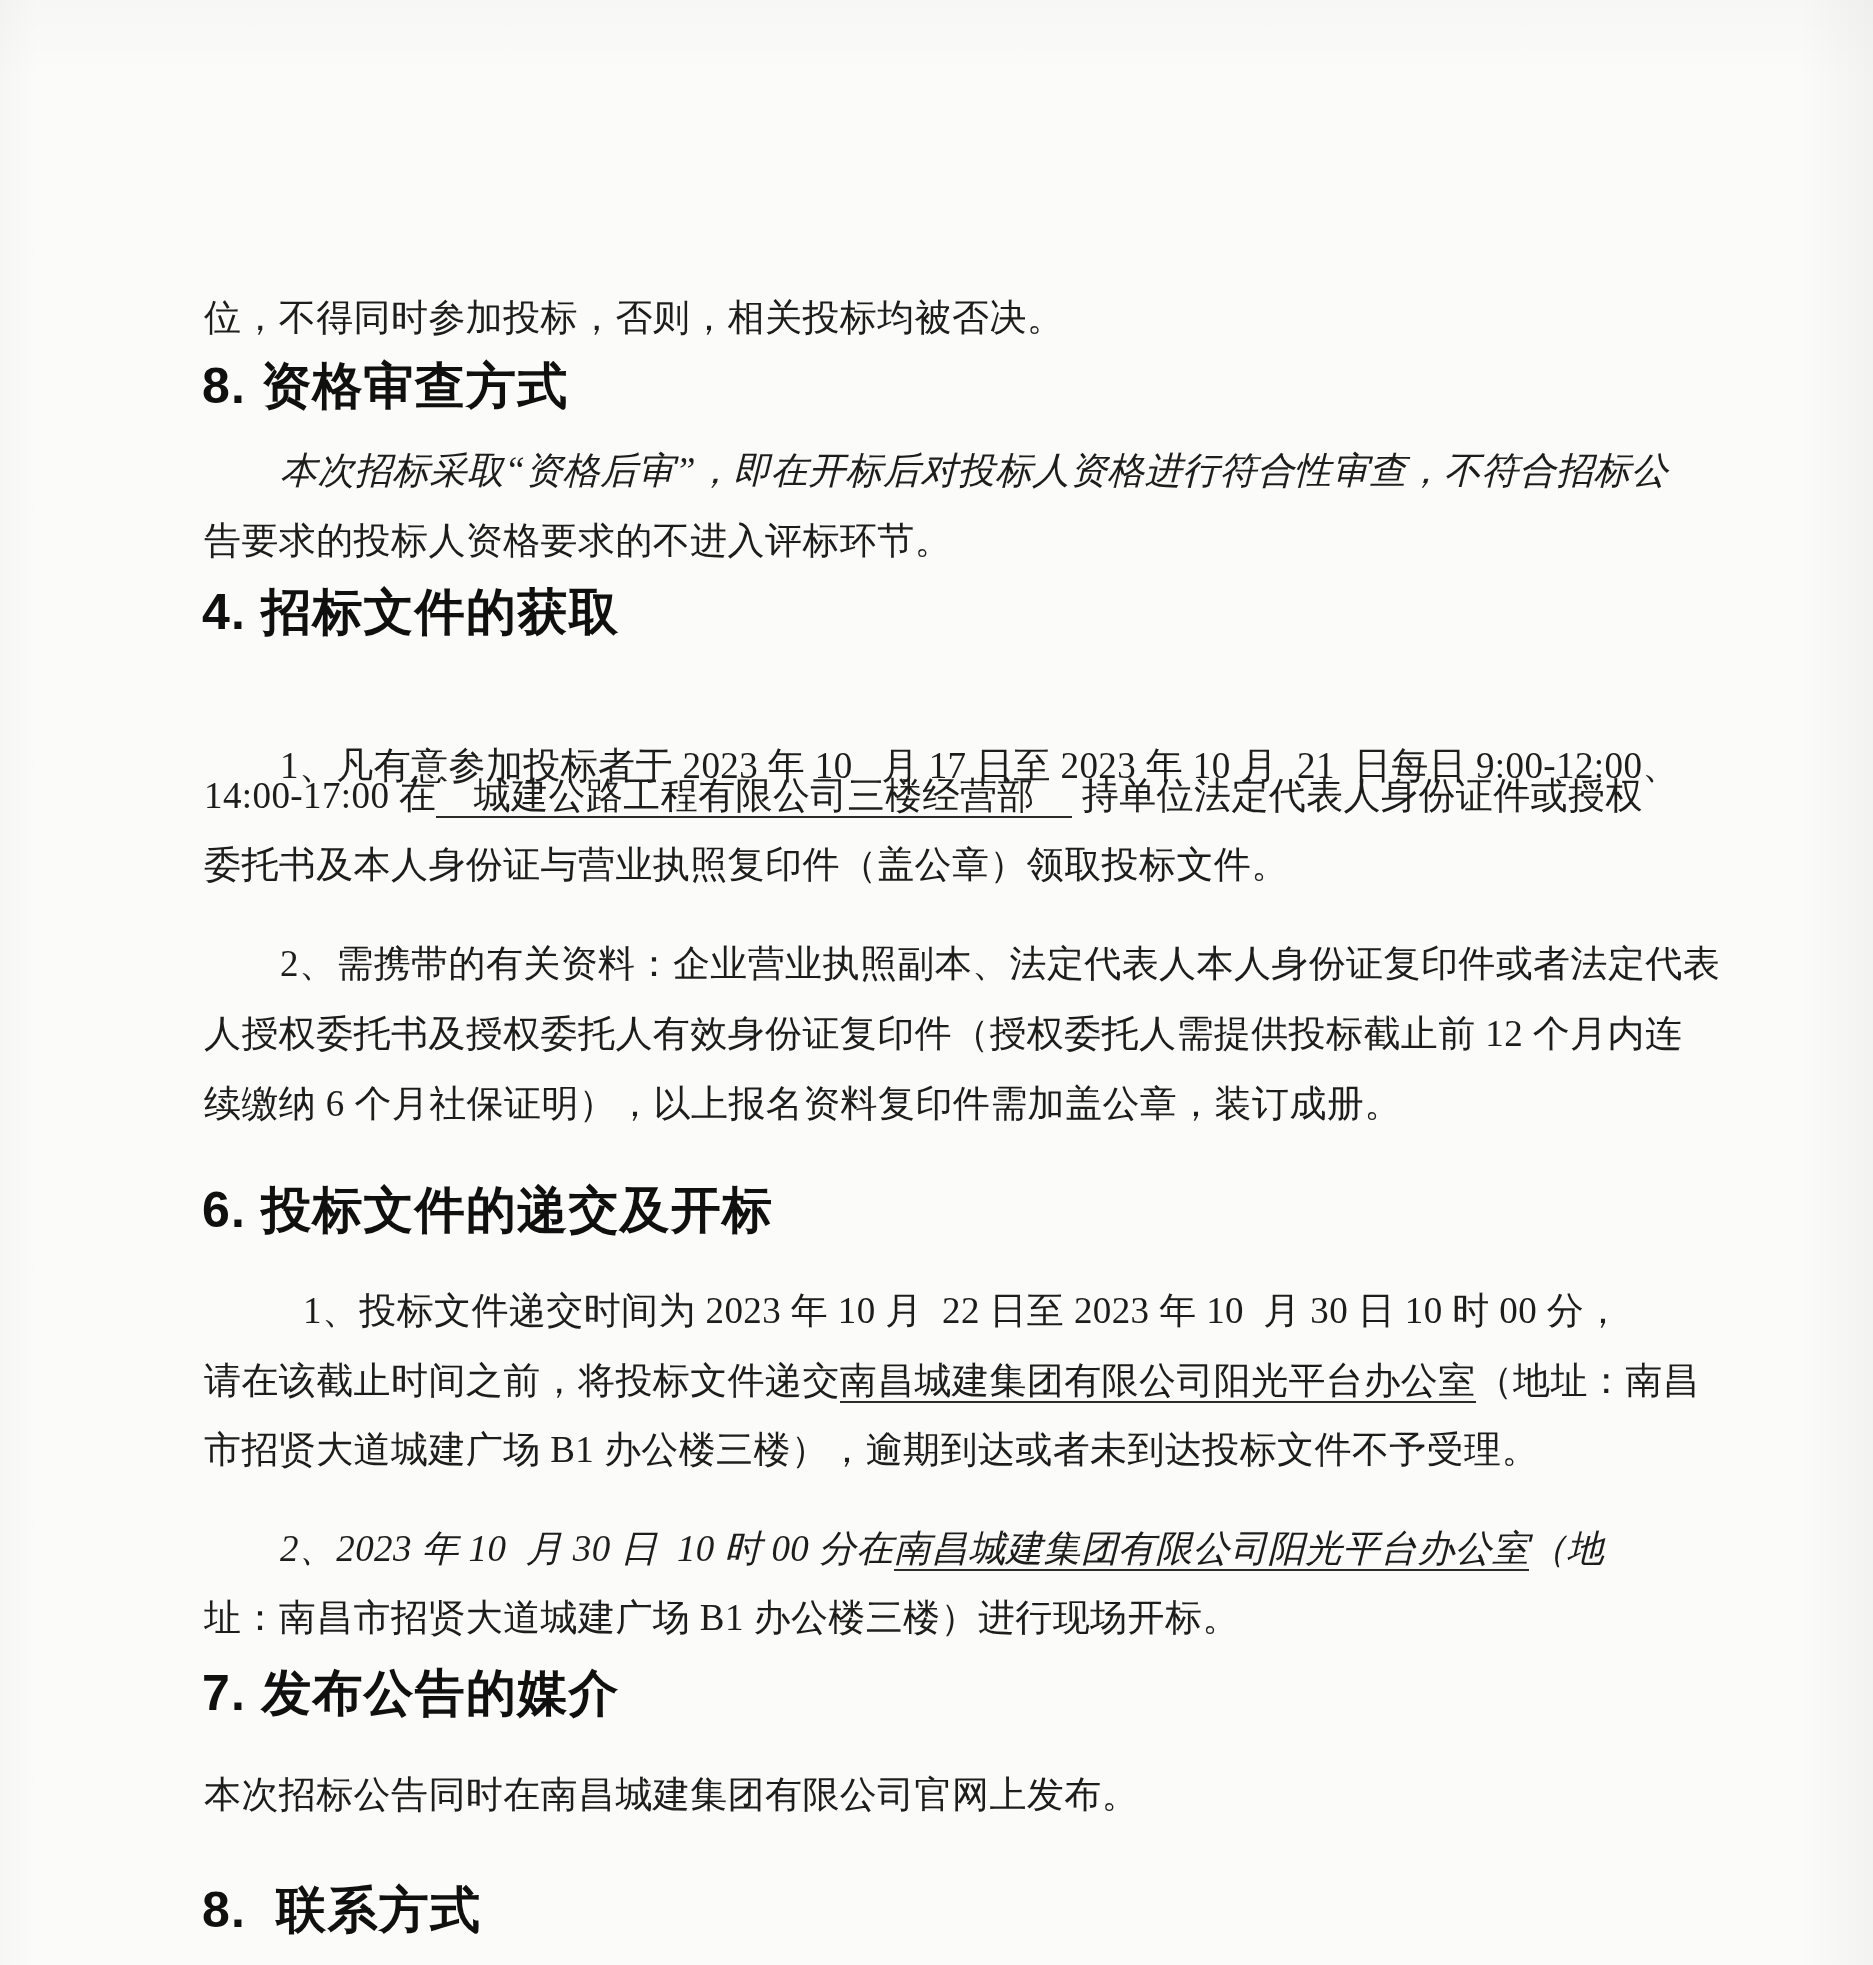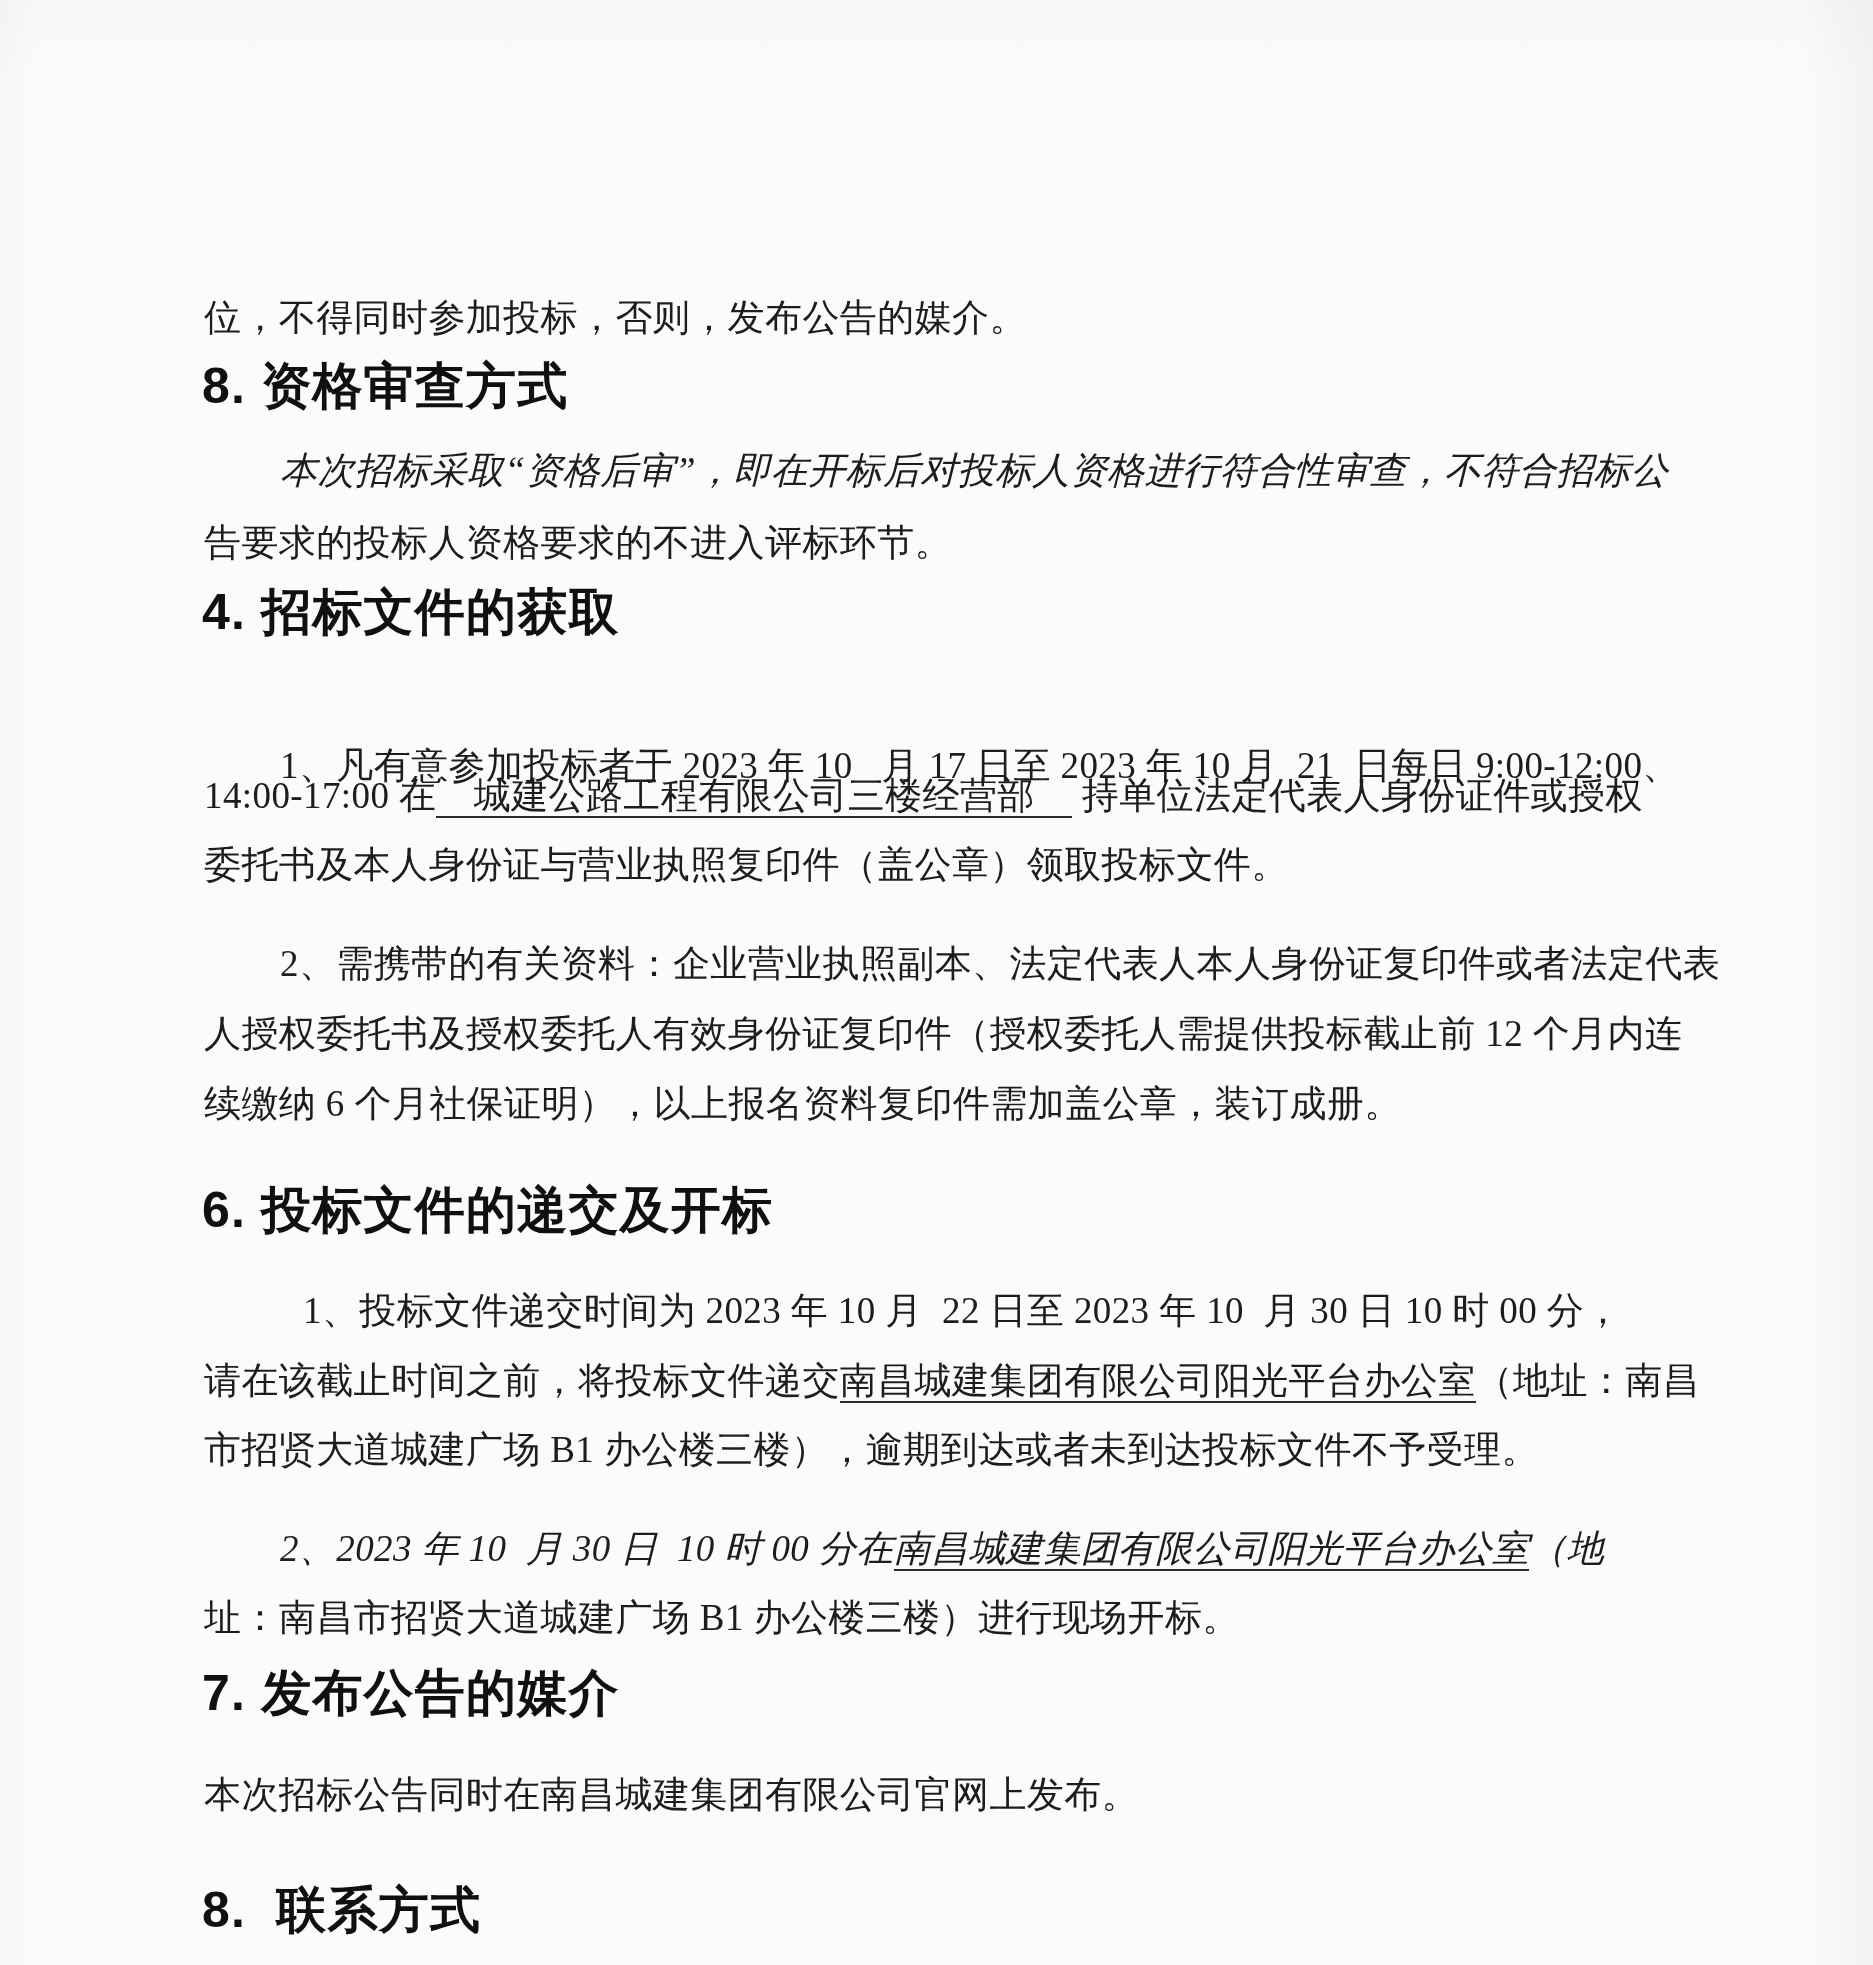"位，不得同时参加投标，否则，发布公告的媒介。" span { text: 发布公告的媒介 -> 相关投标均被否决 }
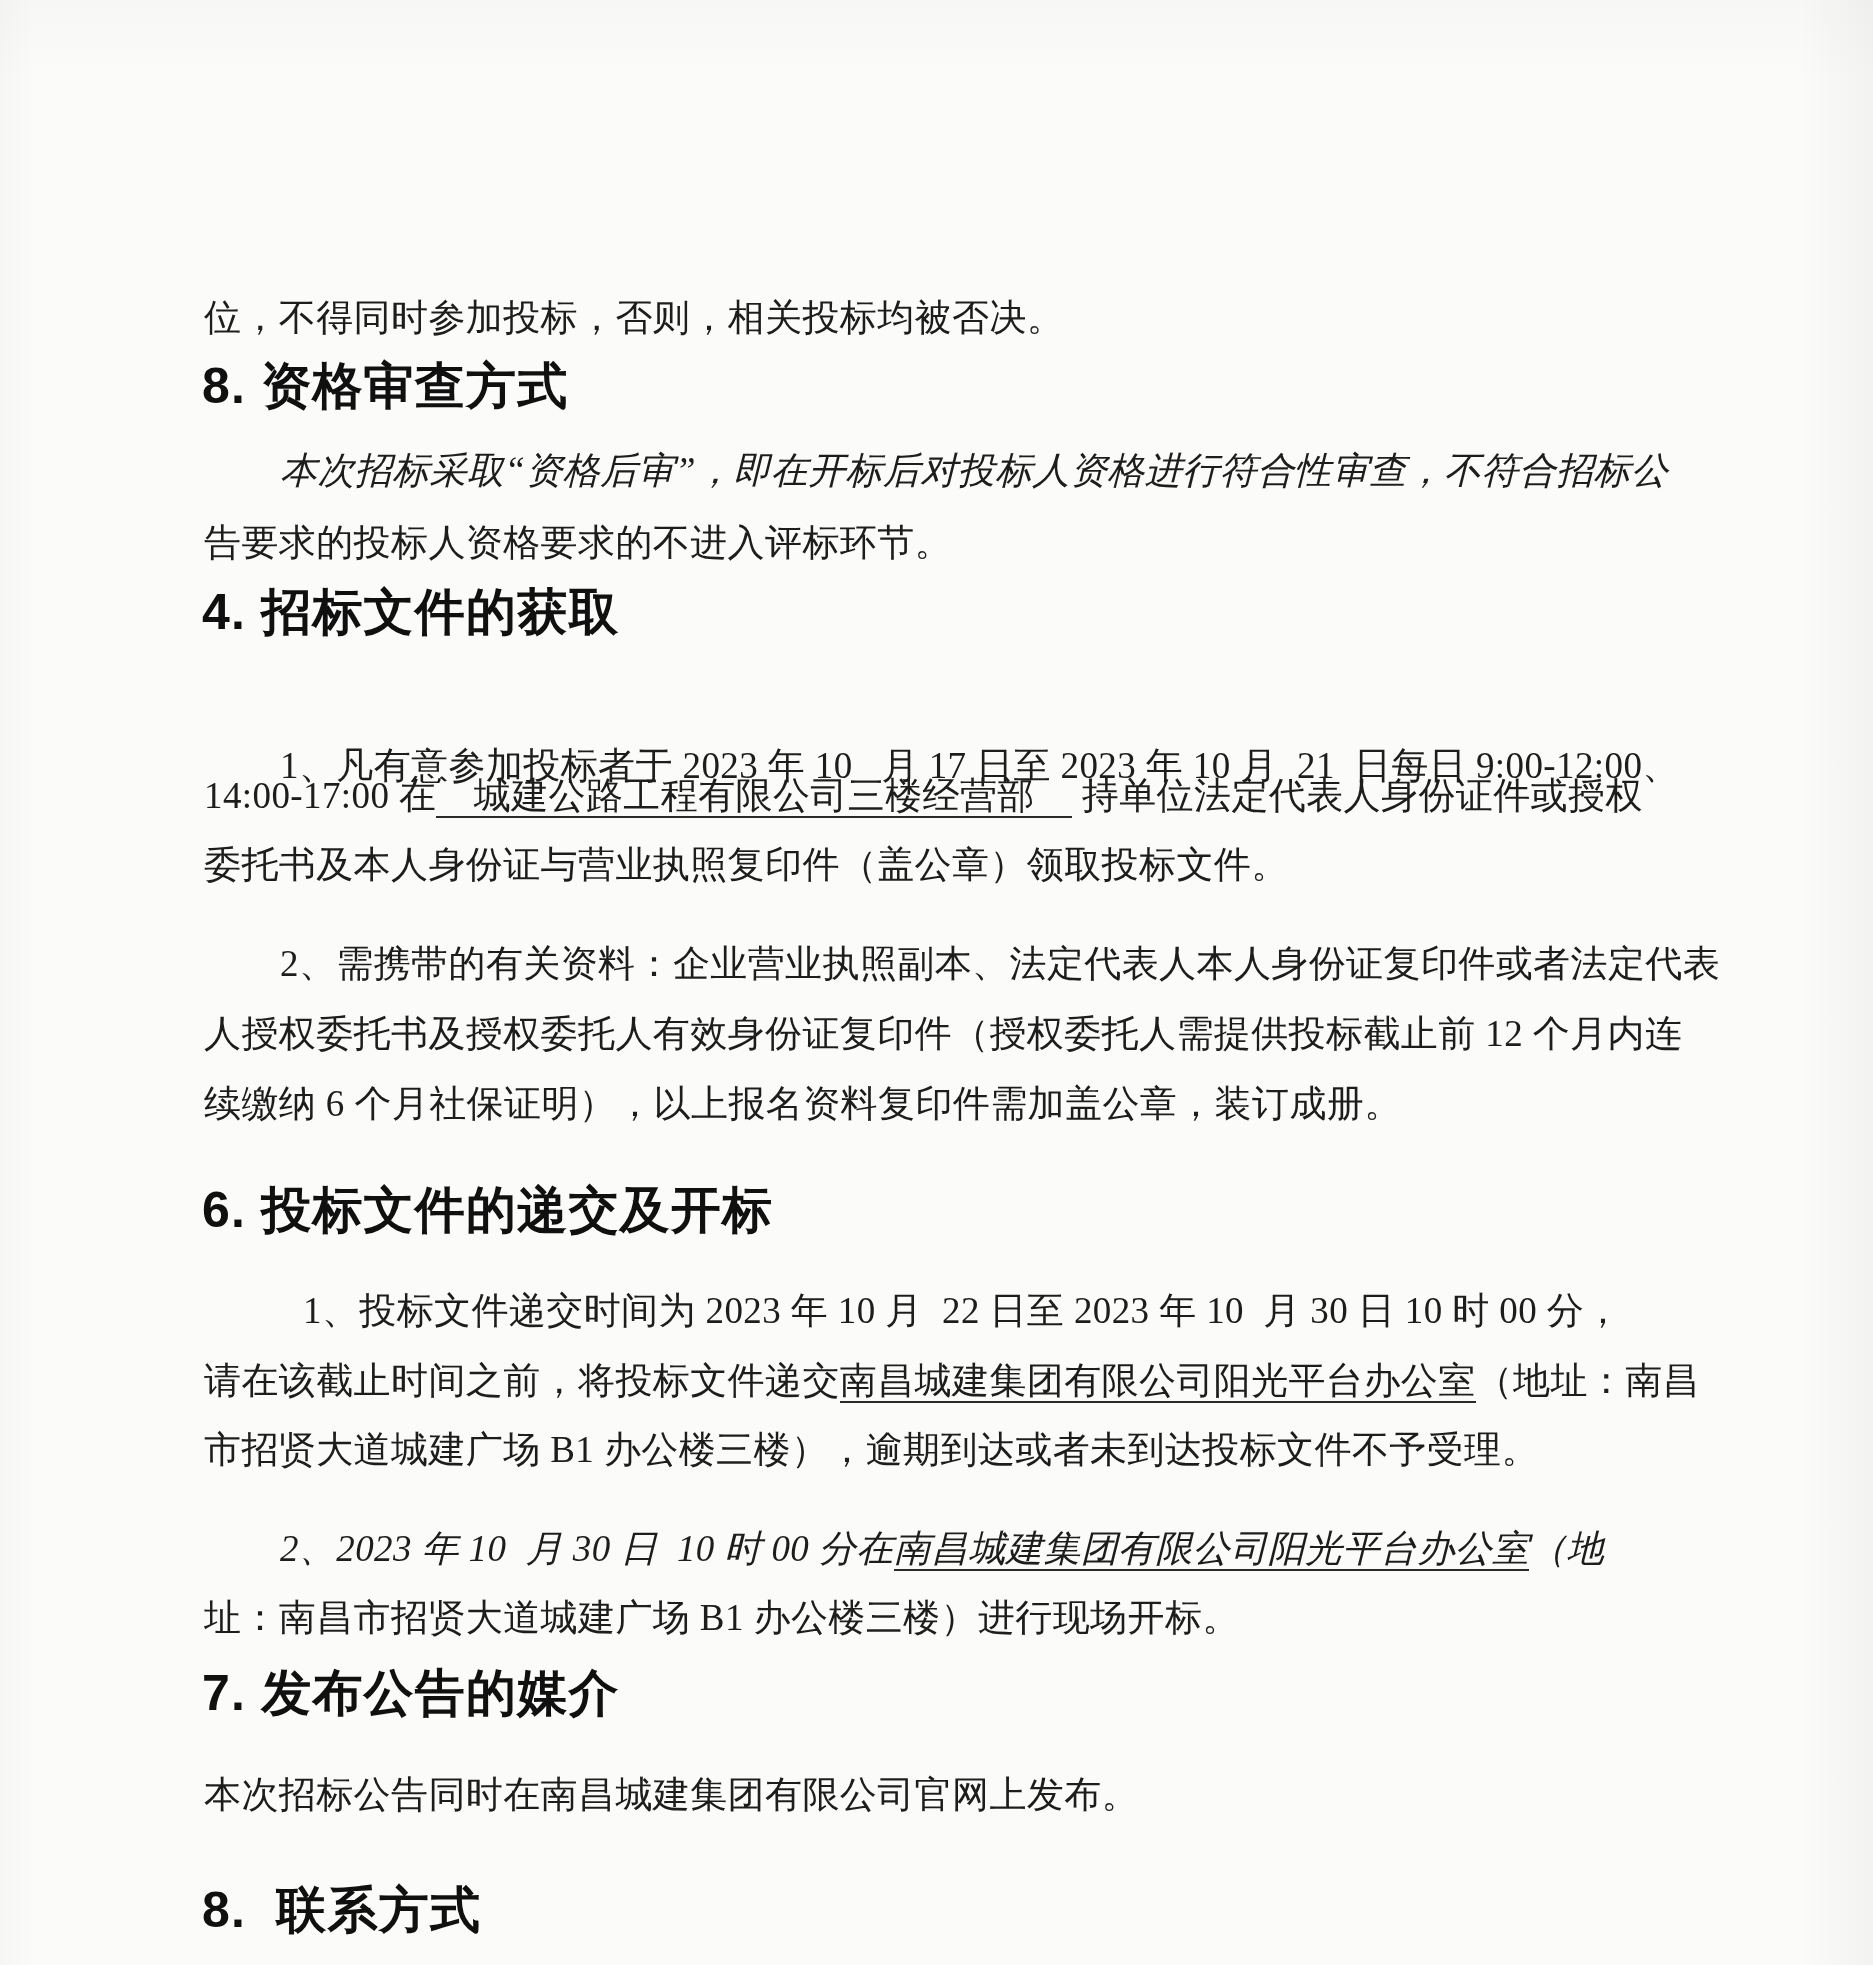"告要求的投标人资格要求的不进入评标环节。" div.line { font-family: none -> Liberation Mono, monospace }
